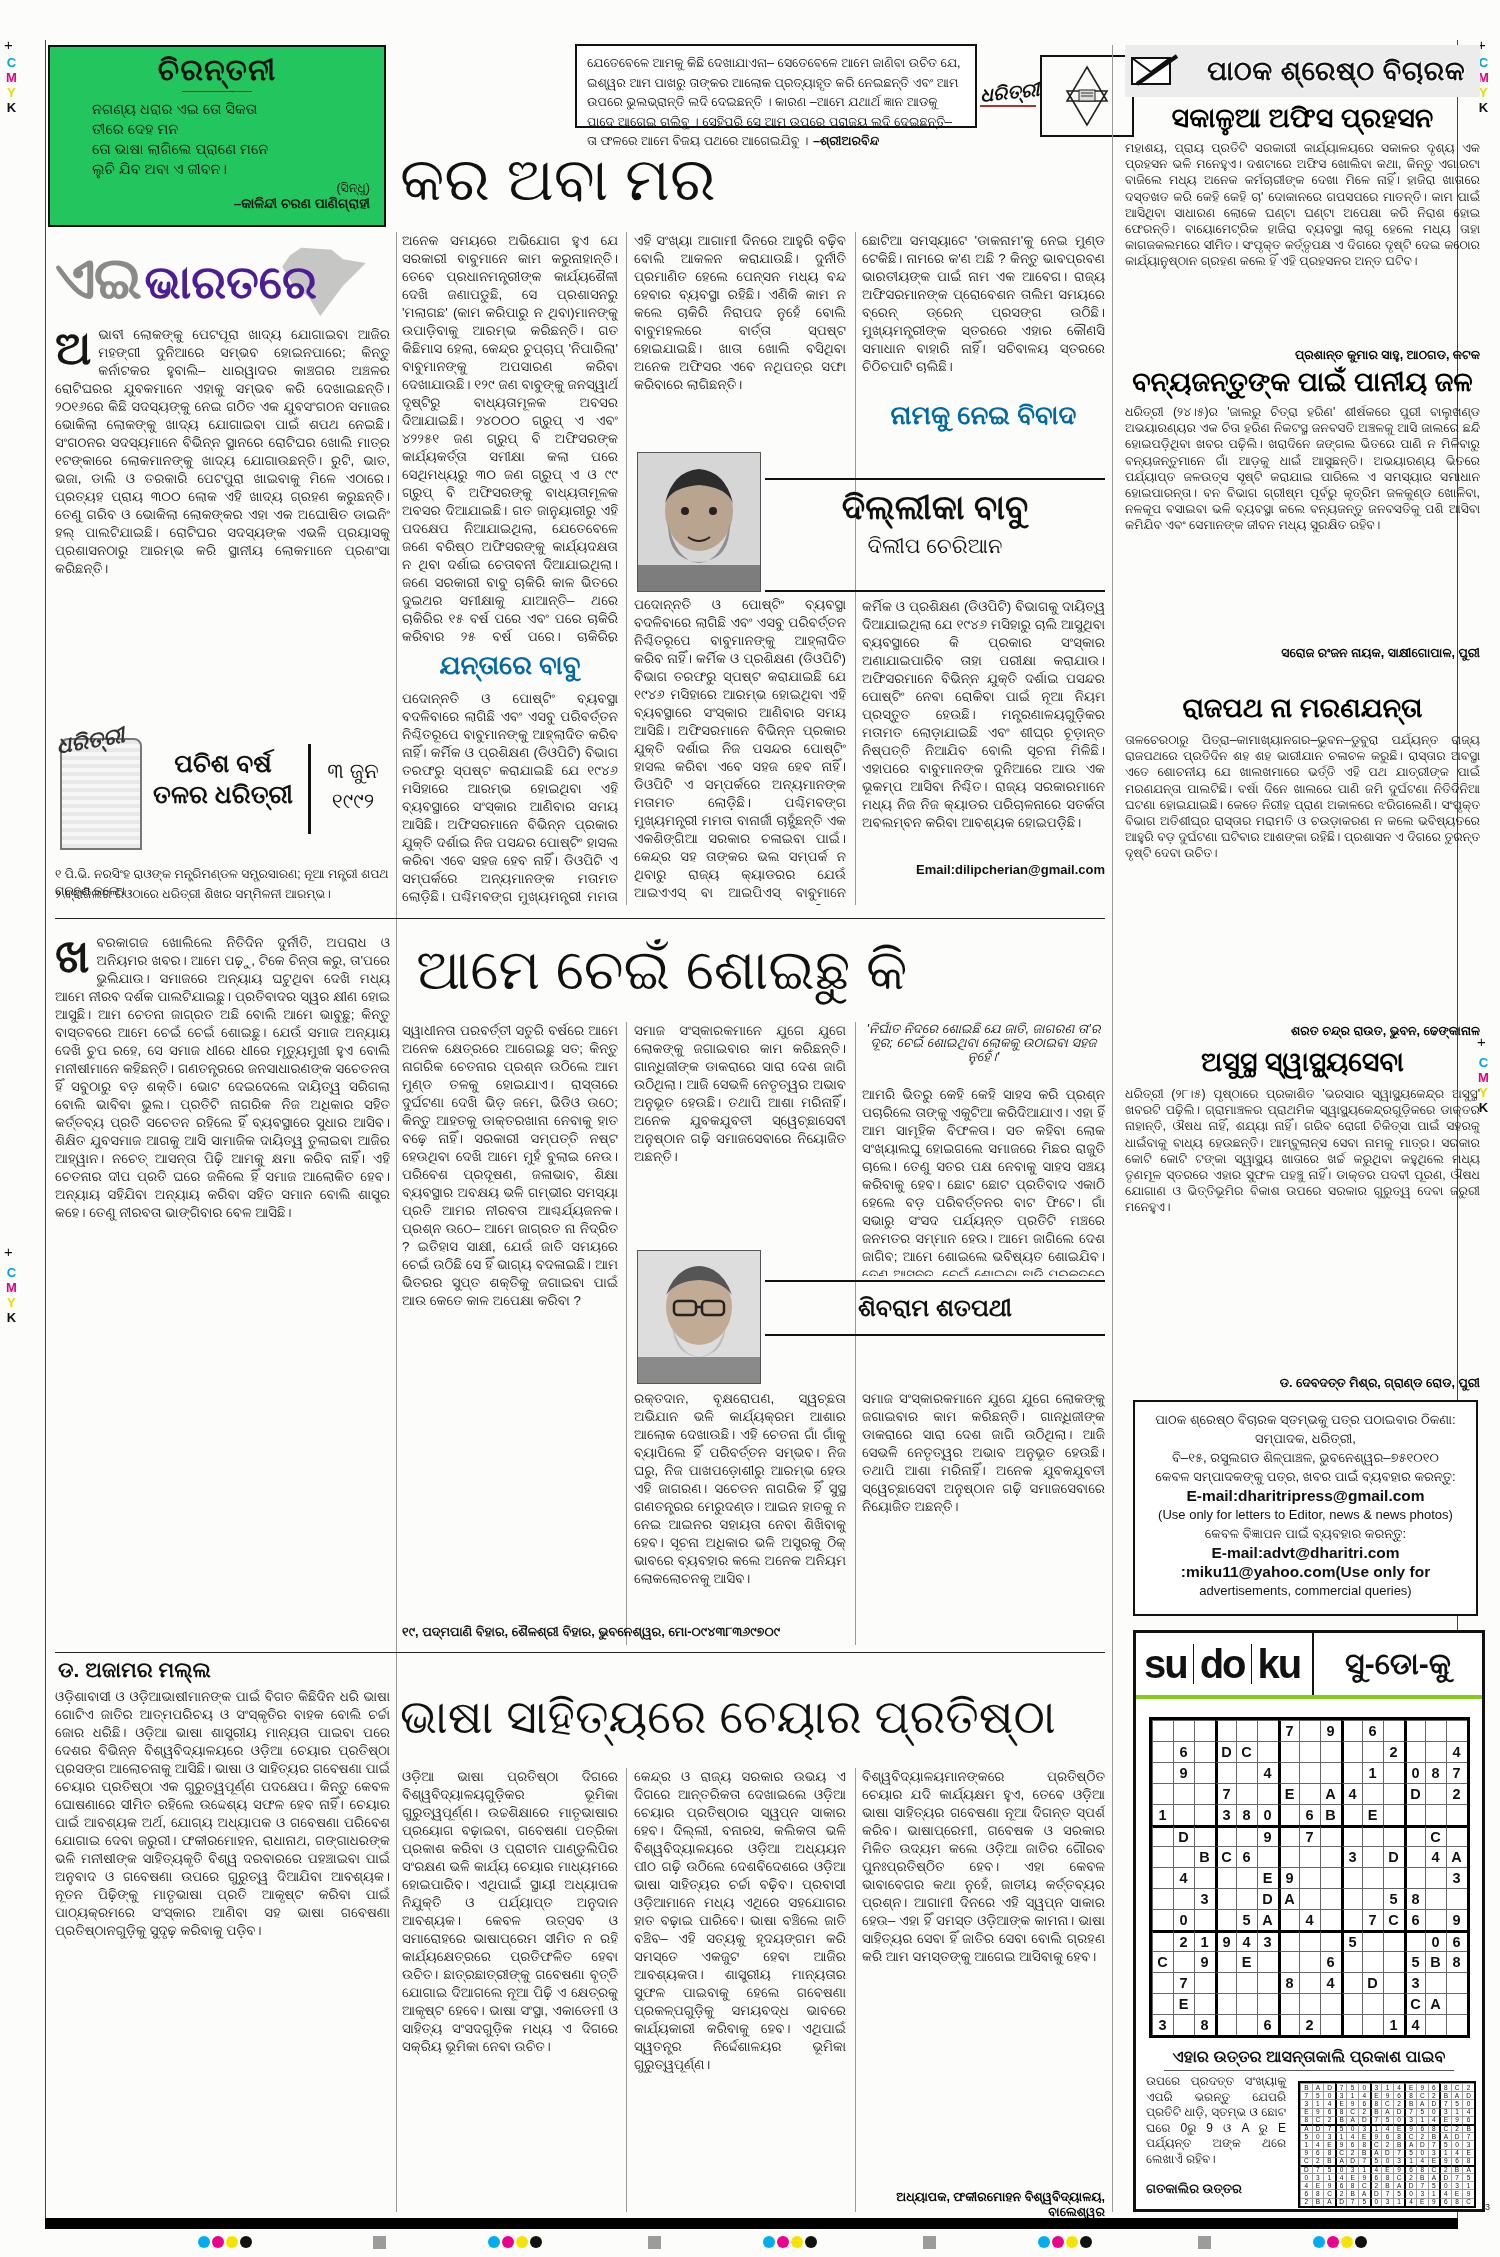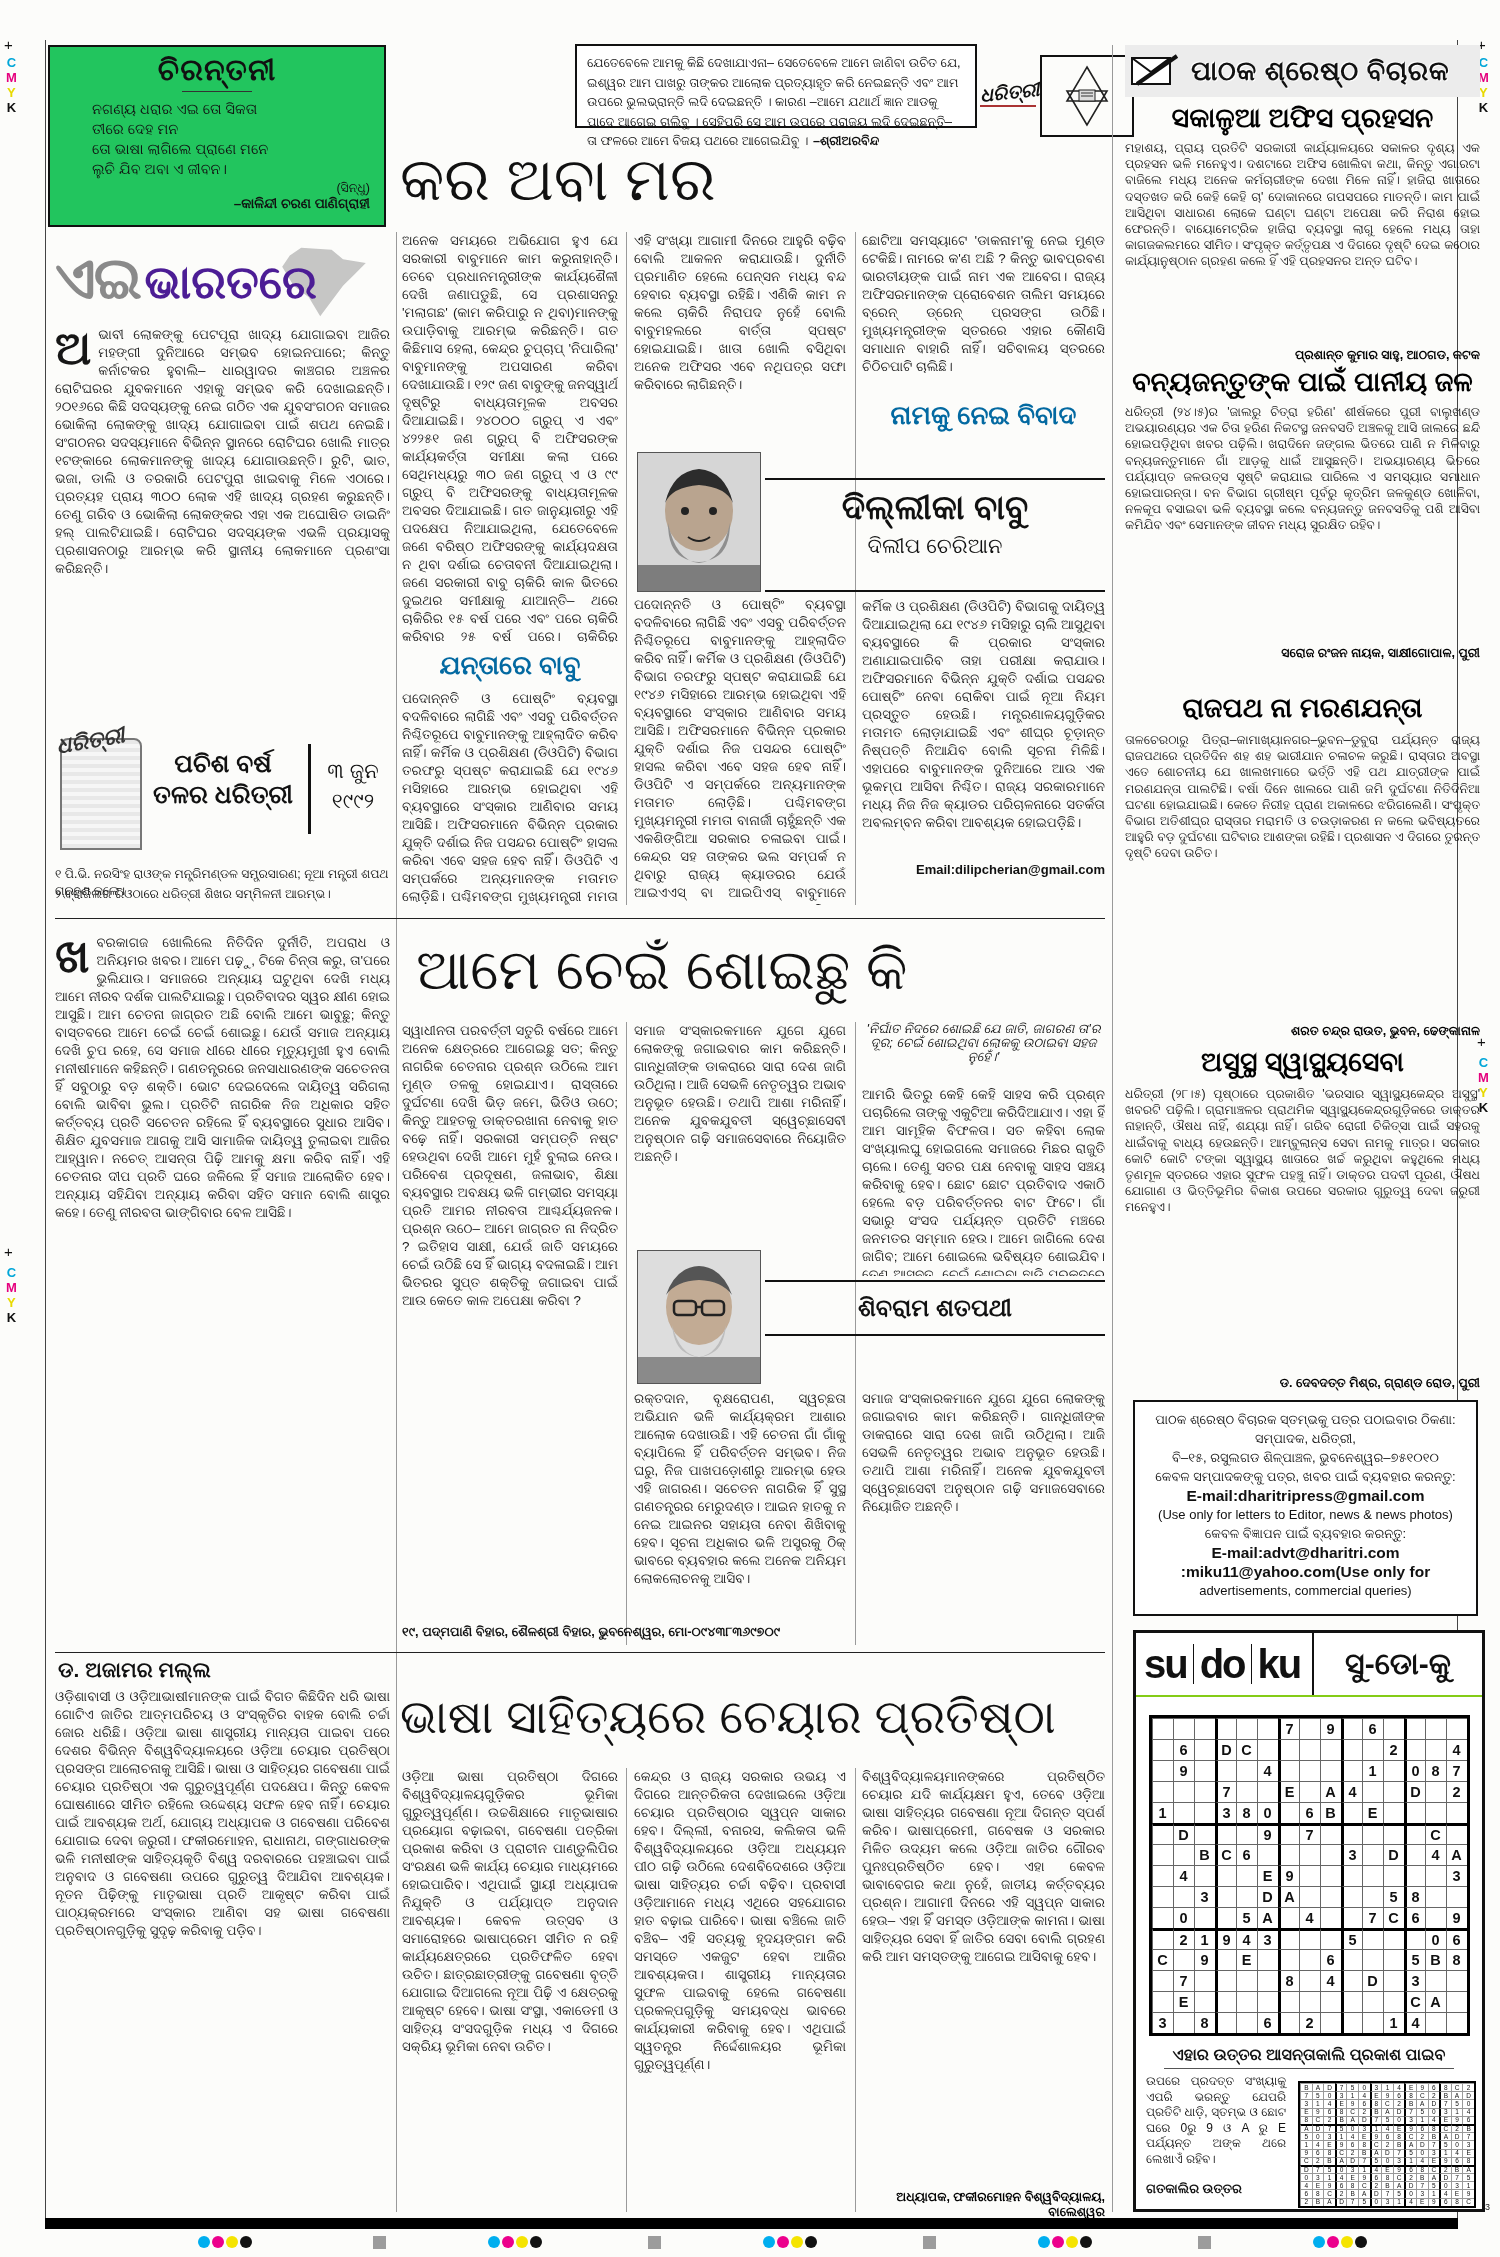"ପାଠକ ଶ୍ରେଷ୍ଠ ବିଚାରକ" div.abs { gap: 8px -> 24px }
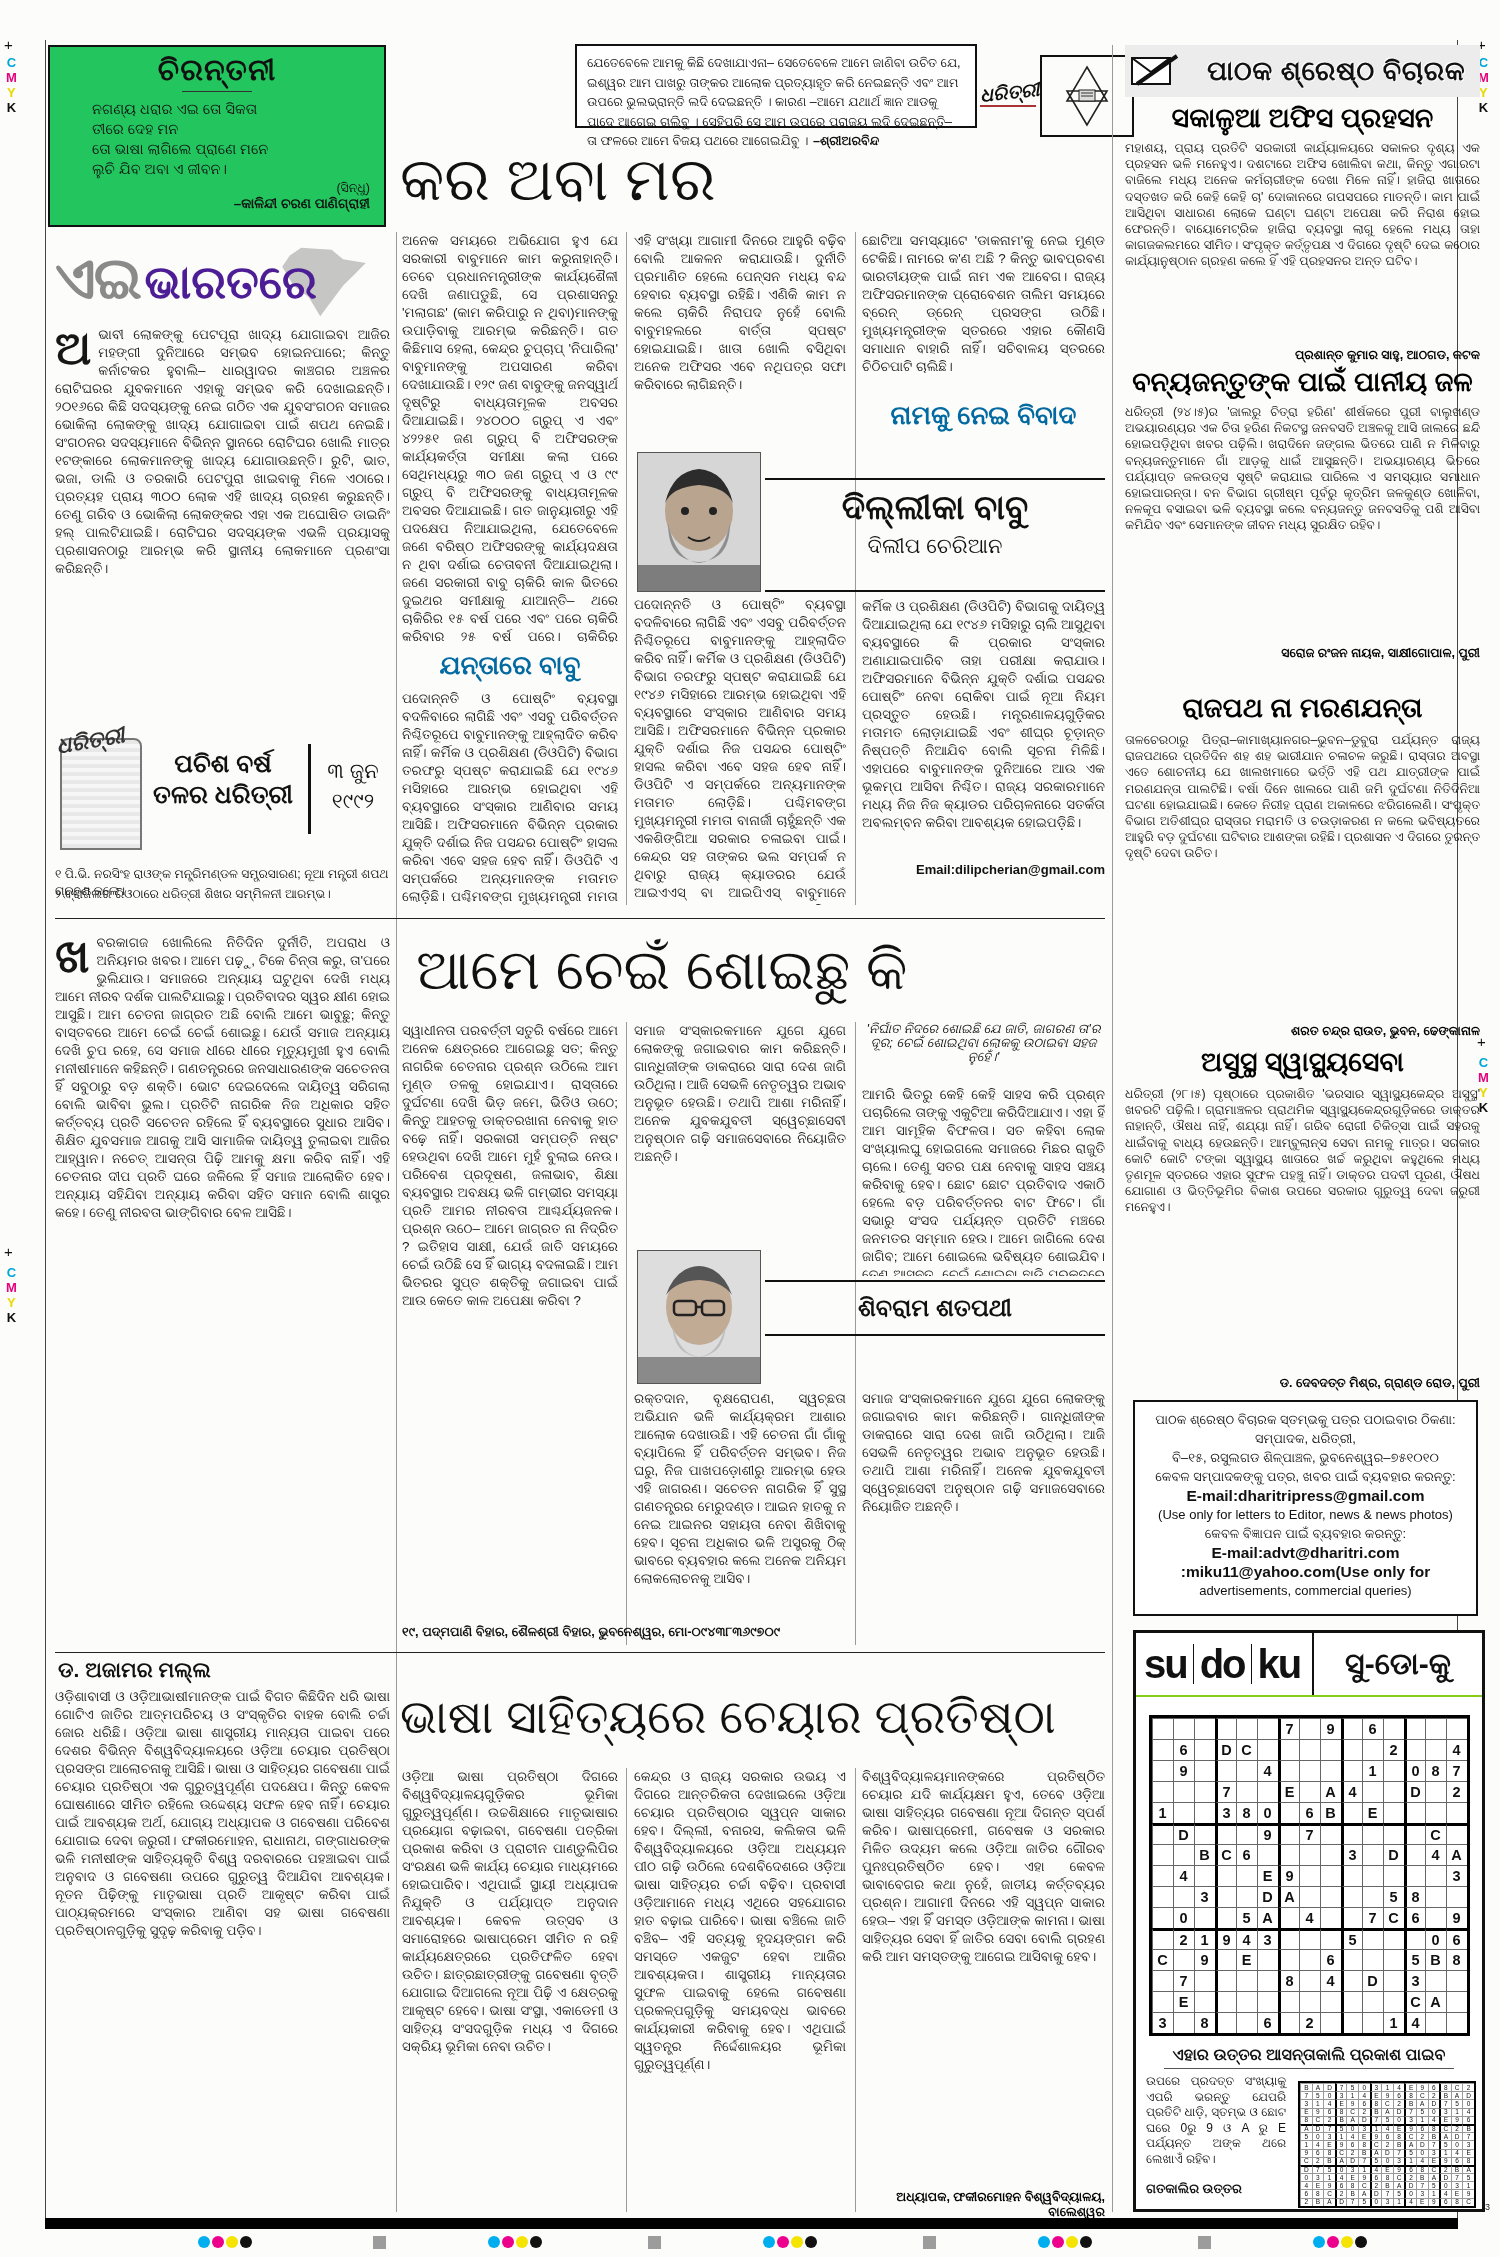"su" div { border-bottom: 2px solid #84cc16 -> 4px solid #84cc16 }
